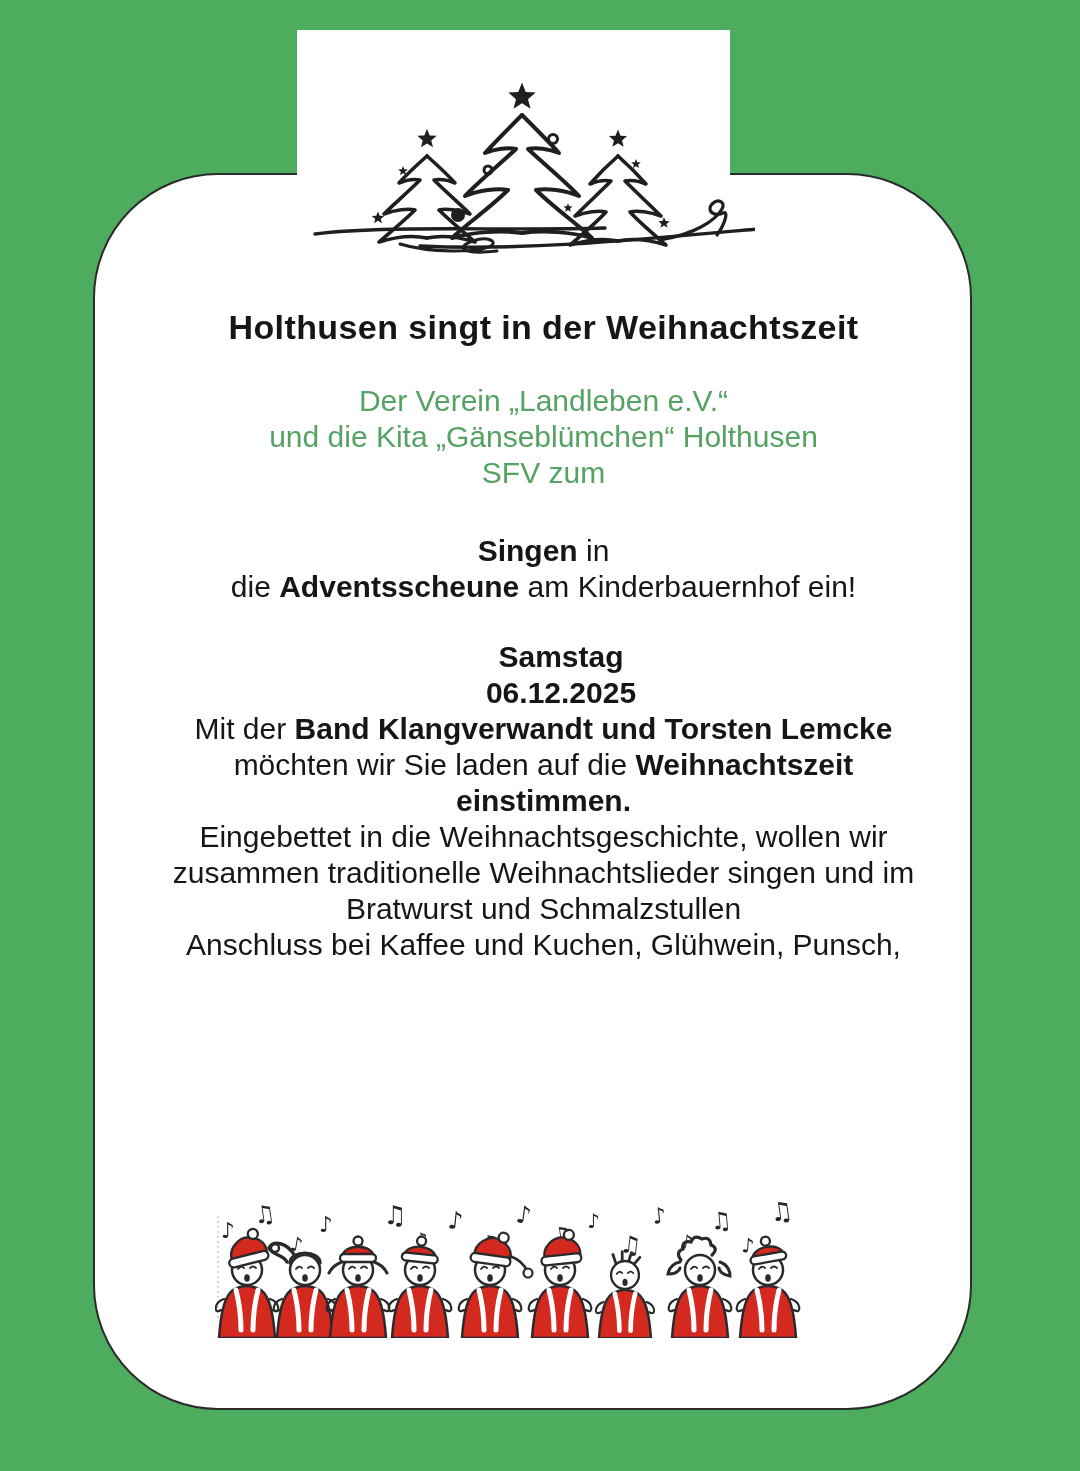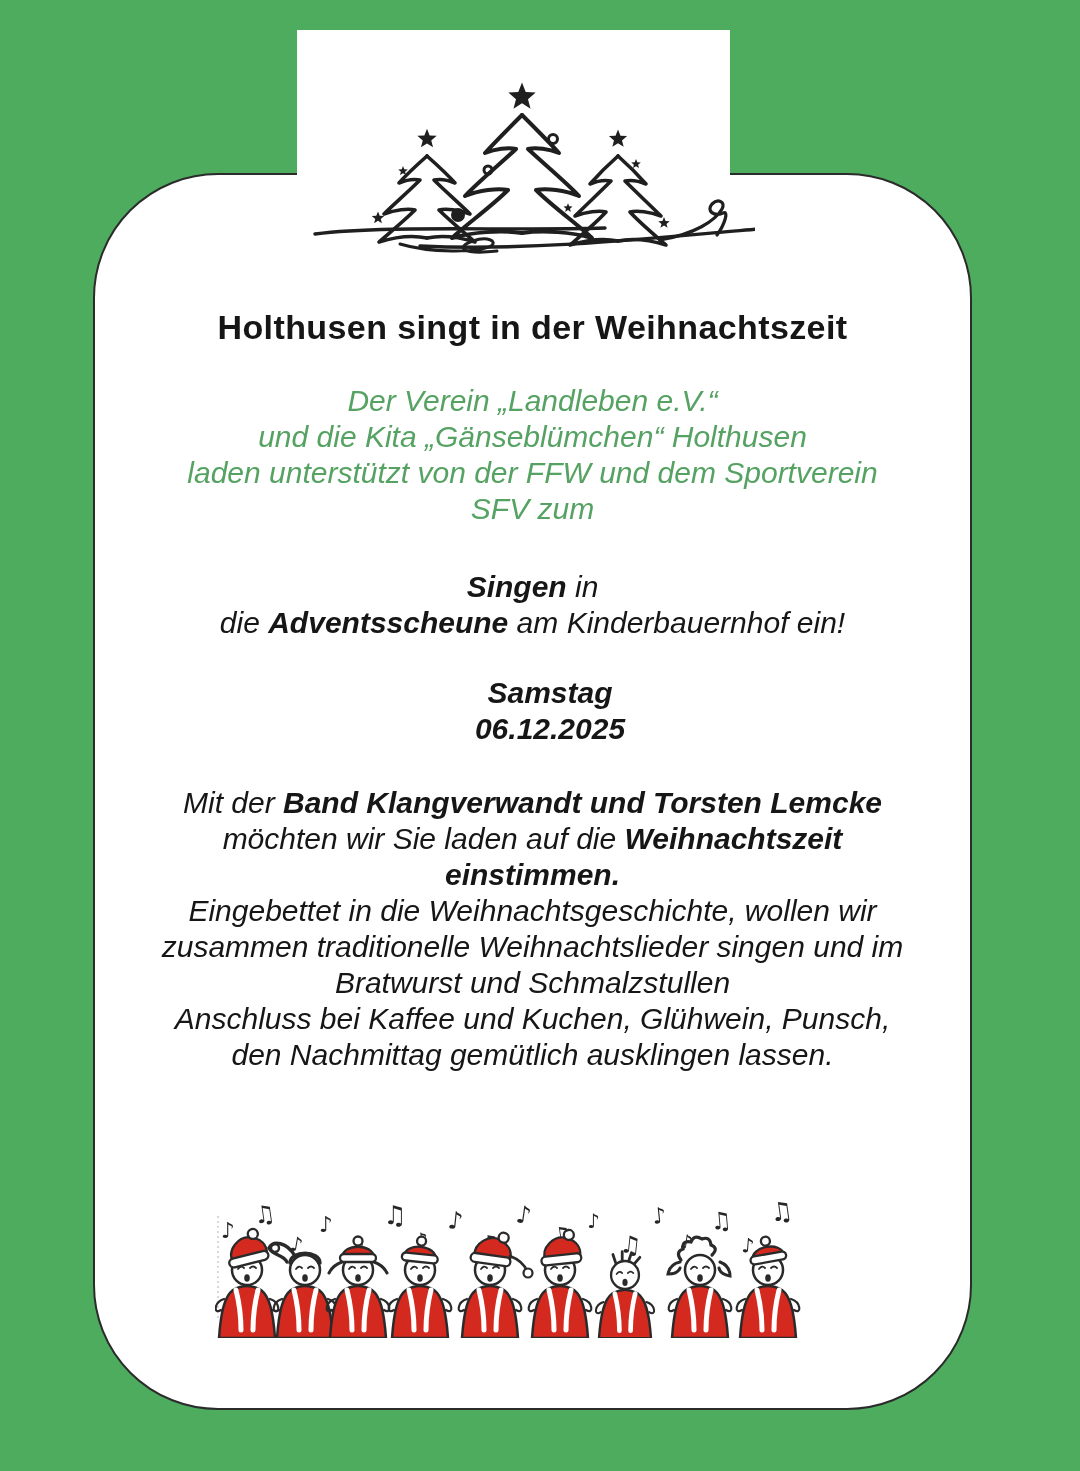"Holthusen singt in der Weihnachtszeit" .content { left: 93px -> 104px }
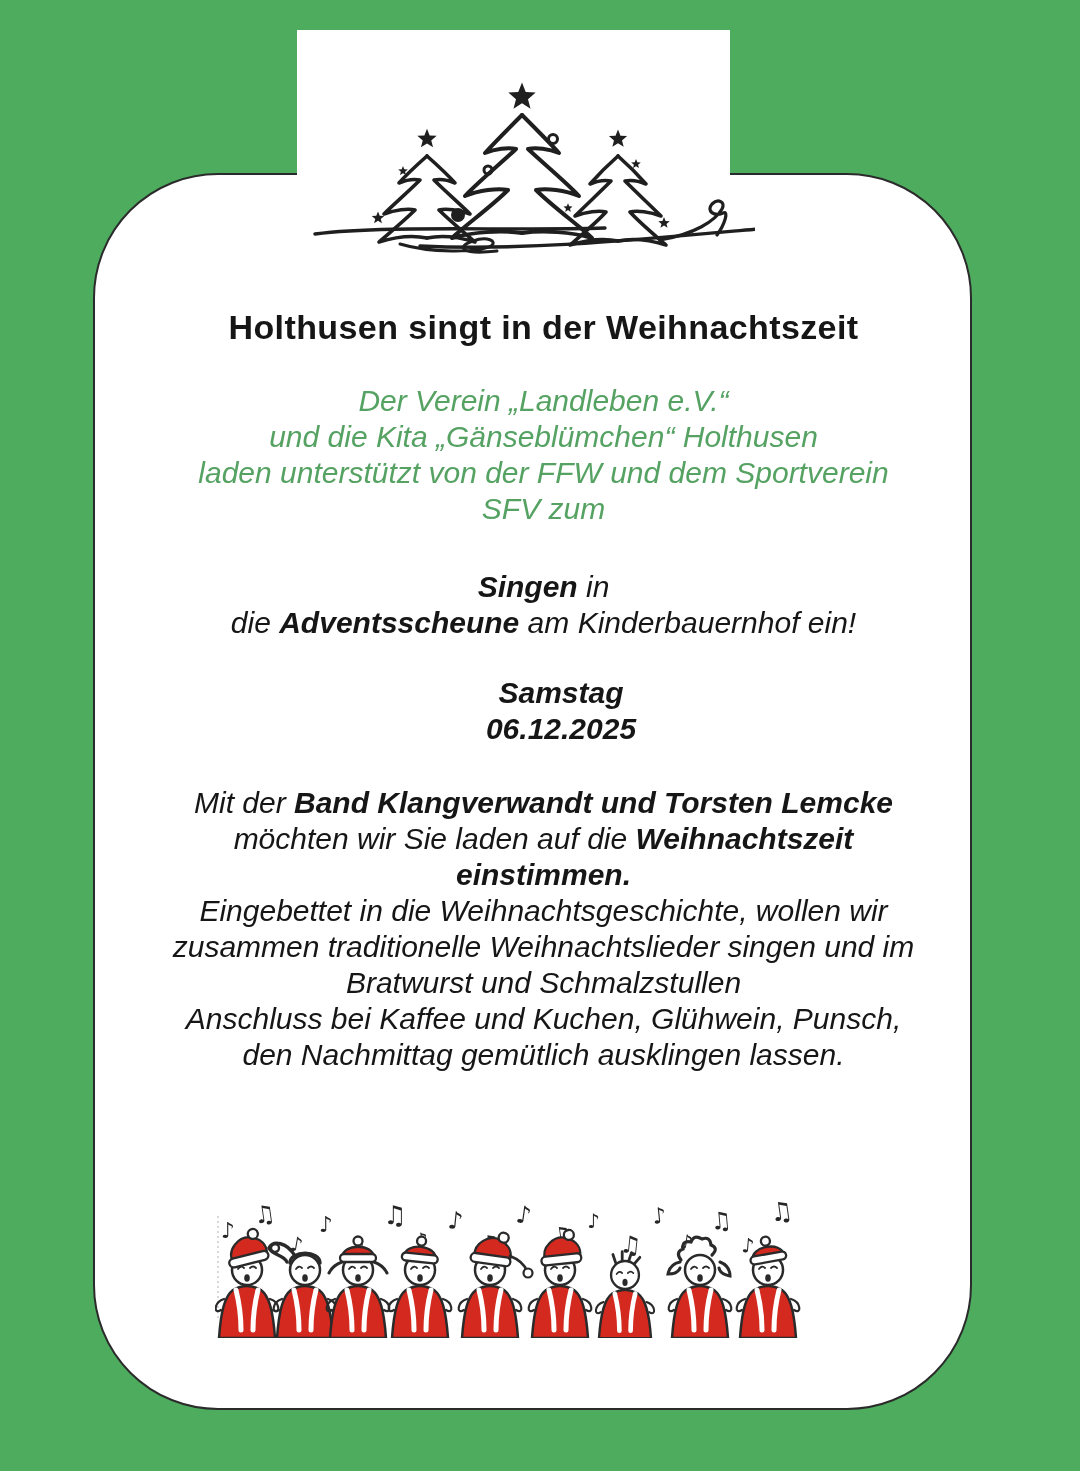"Der Verein „Landleben e.V.“" .block { font-style: italic -> none }
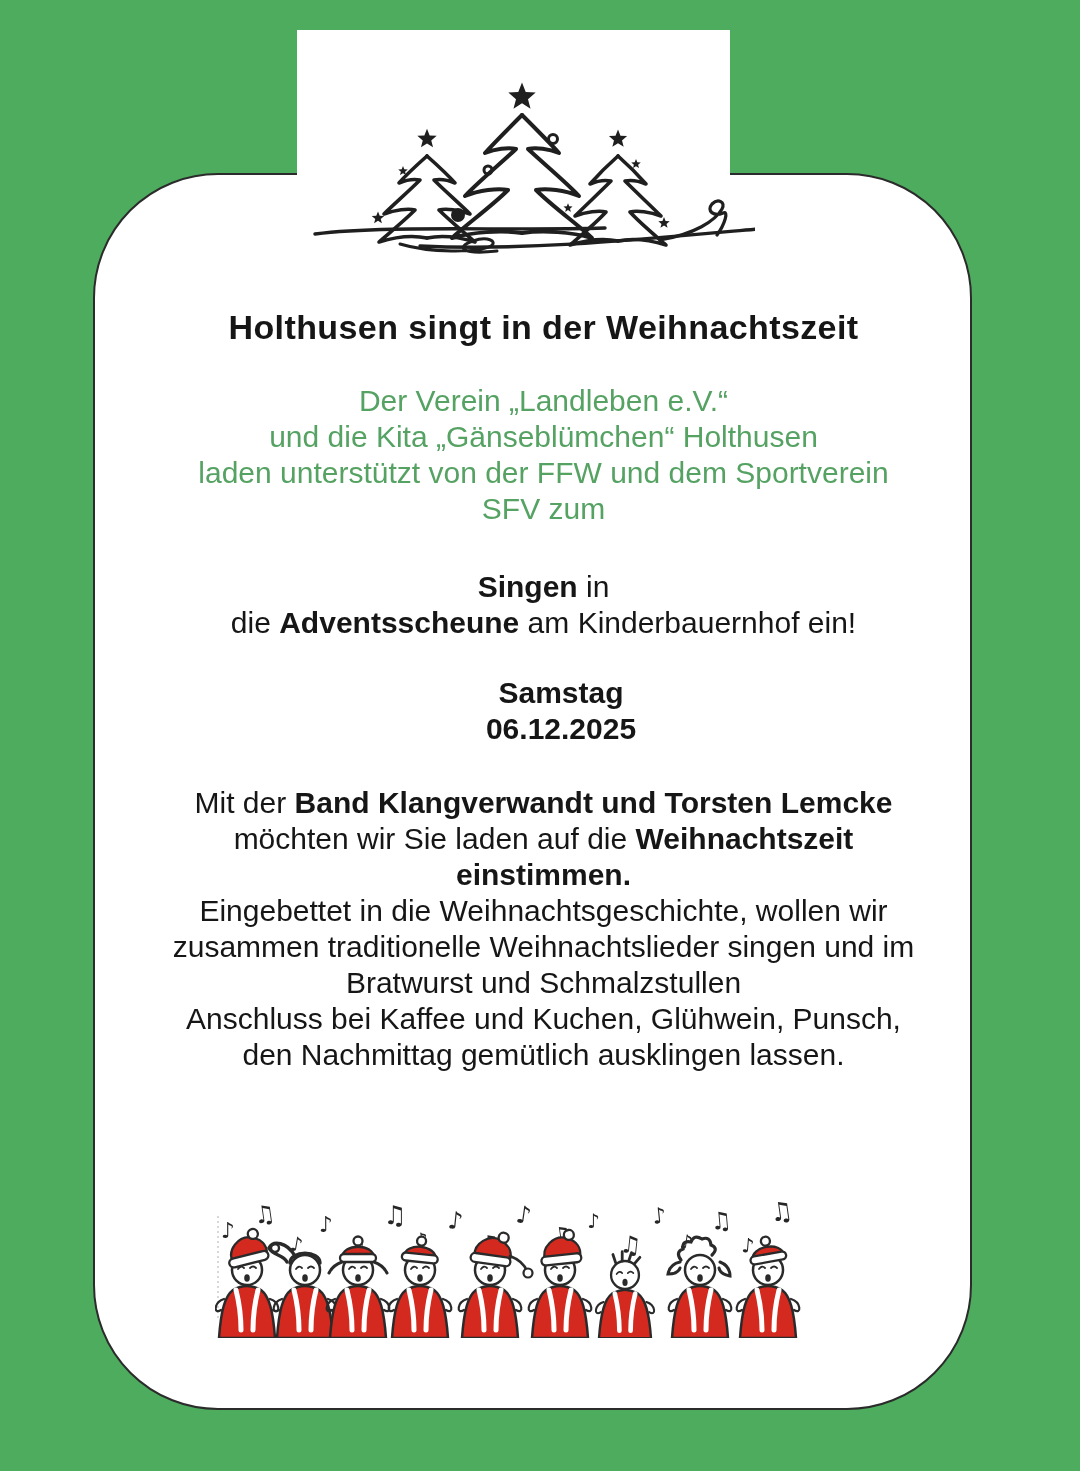"laden unterstützt von der FFW" div.line { html: <div>laden unterstützt von der FFW und dem Sportverein</div> -> none }
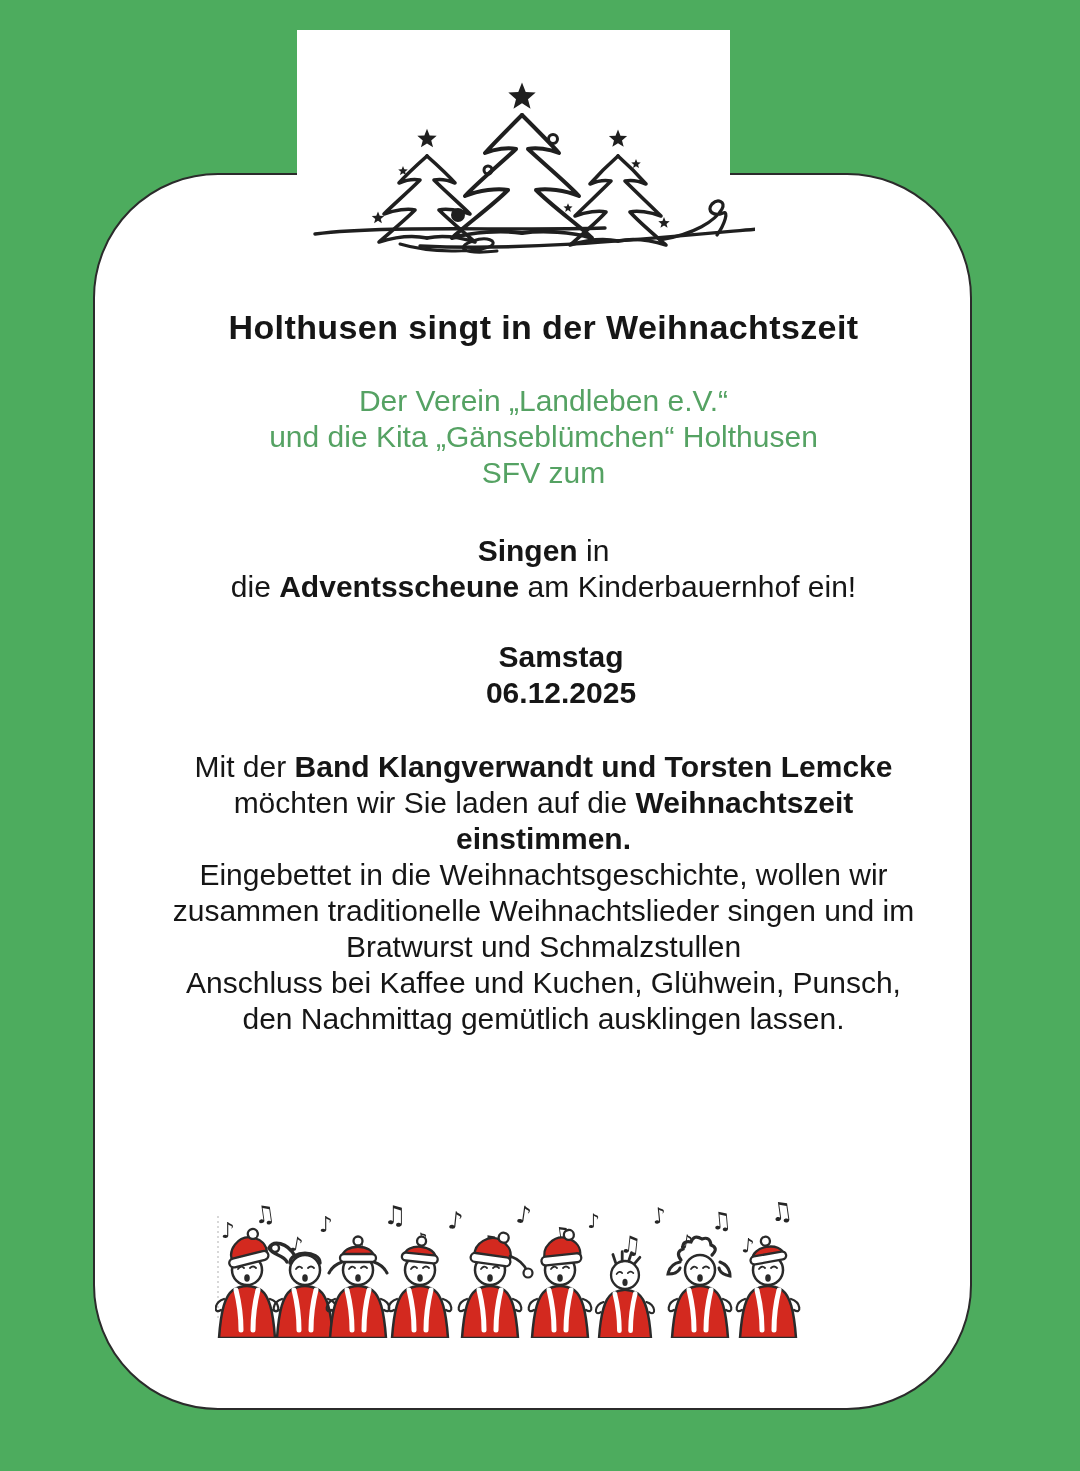"Mit der Band Klangverwandt und" .band { margin-top: 38px -> none }
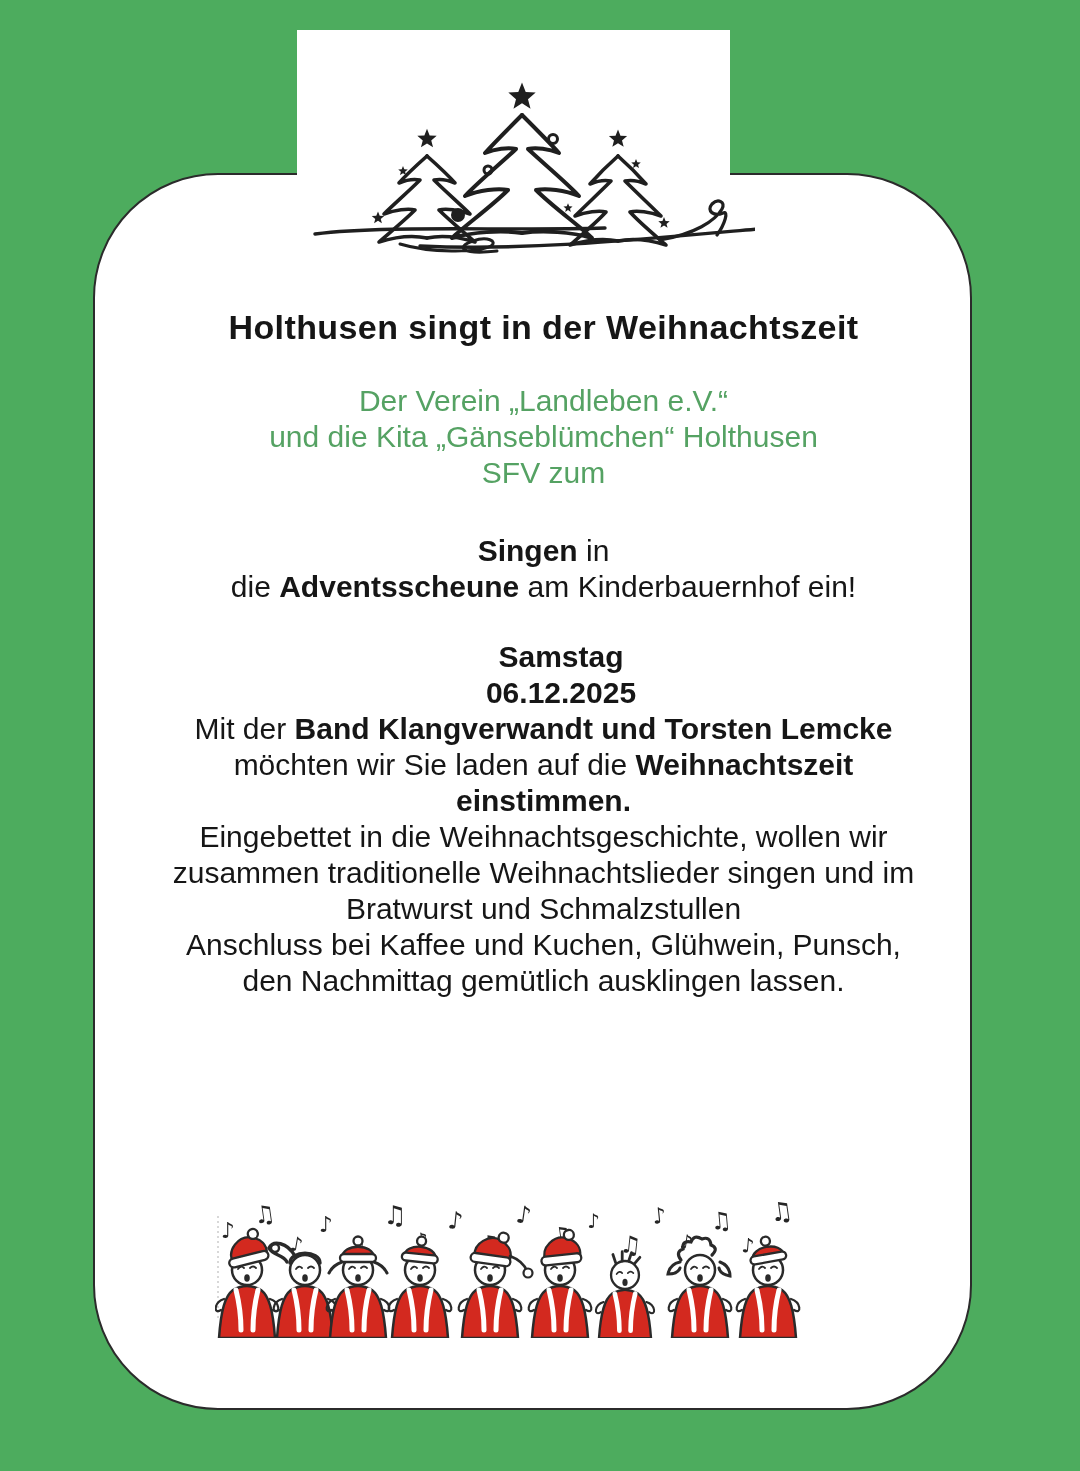"den Nachmittag gemütlich ausklingen" div.line { html: <div>den Nachmittag gemütlich ausklingen lassen.</div> -> none }
